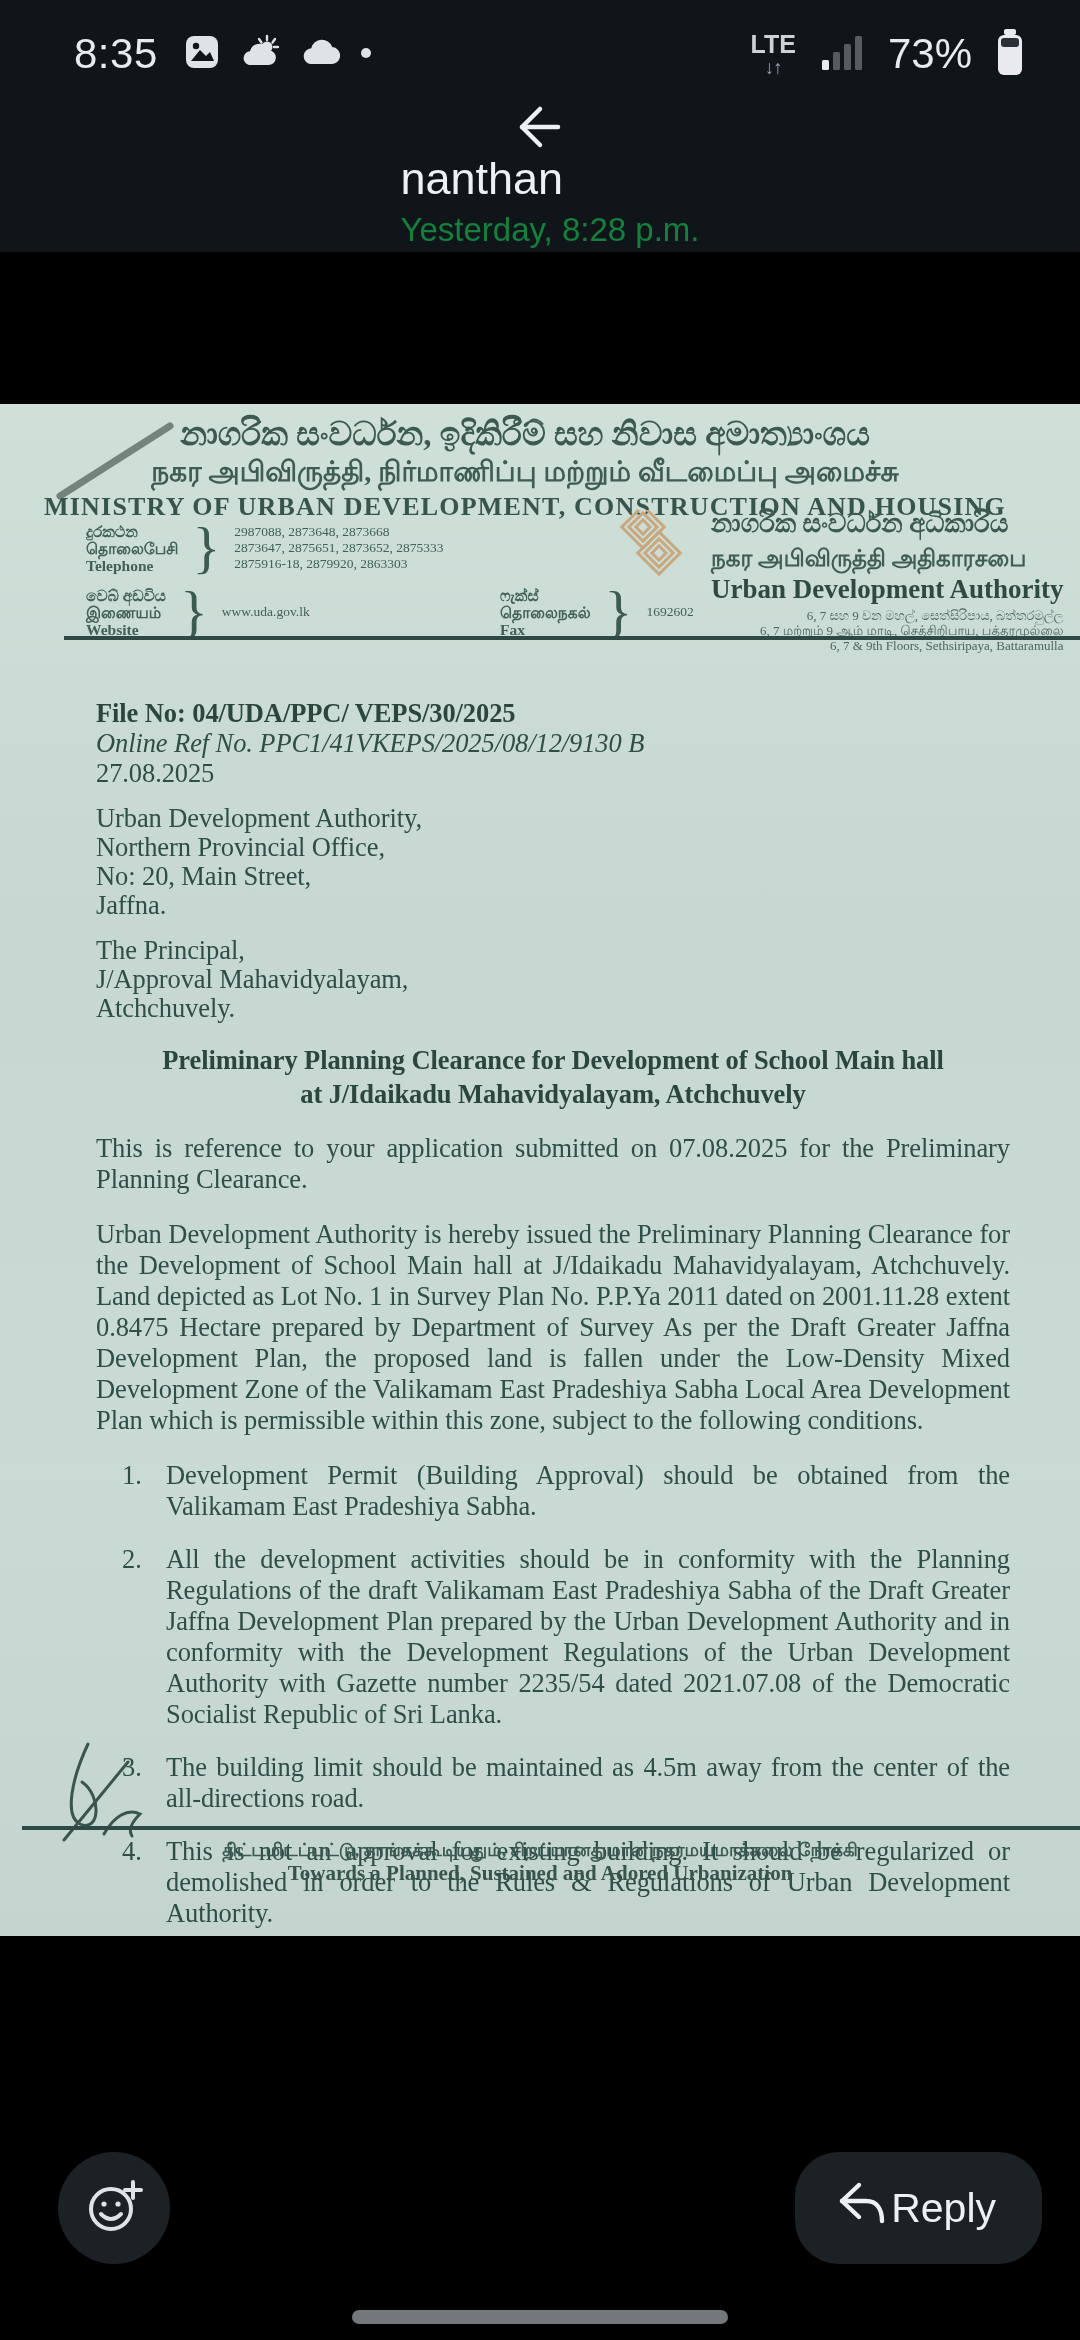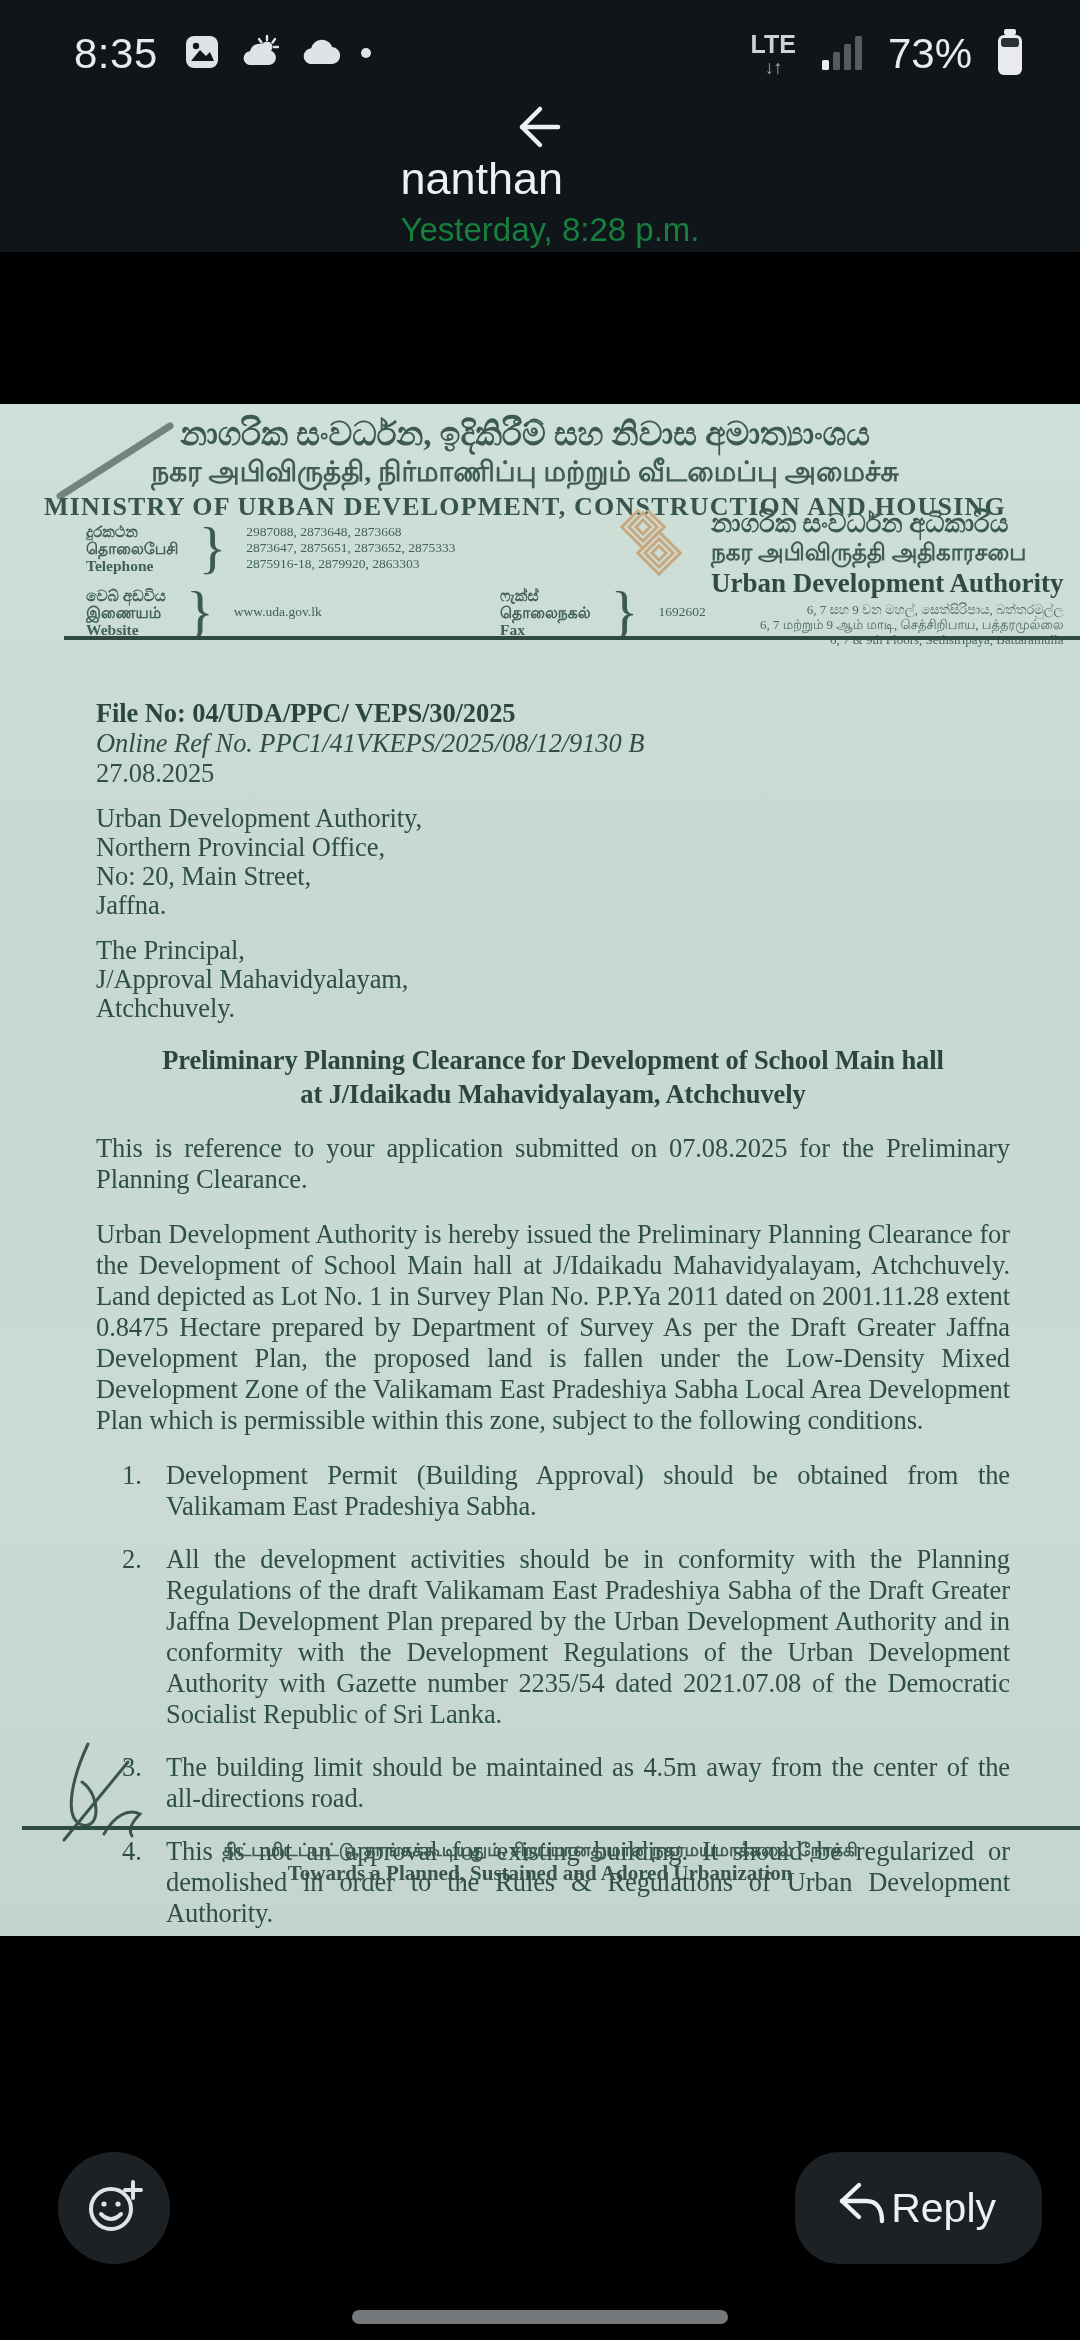"දුරකථන" .contact { gap: 20px -> 14px }
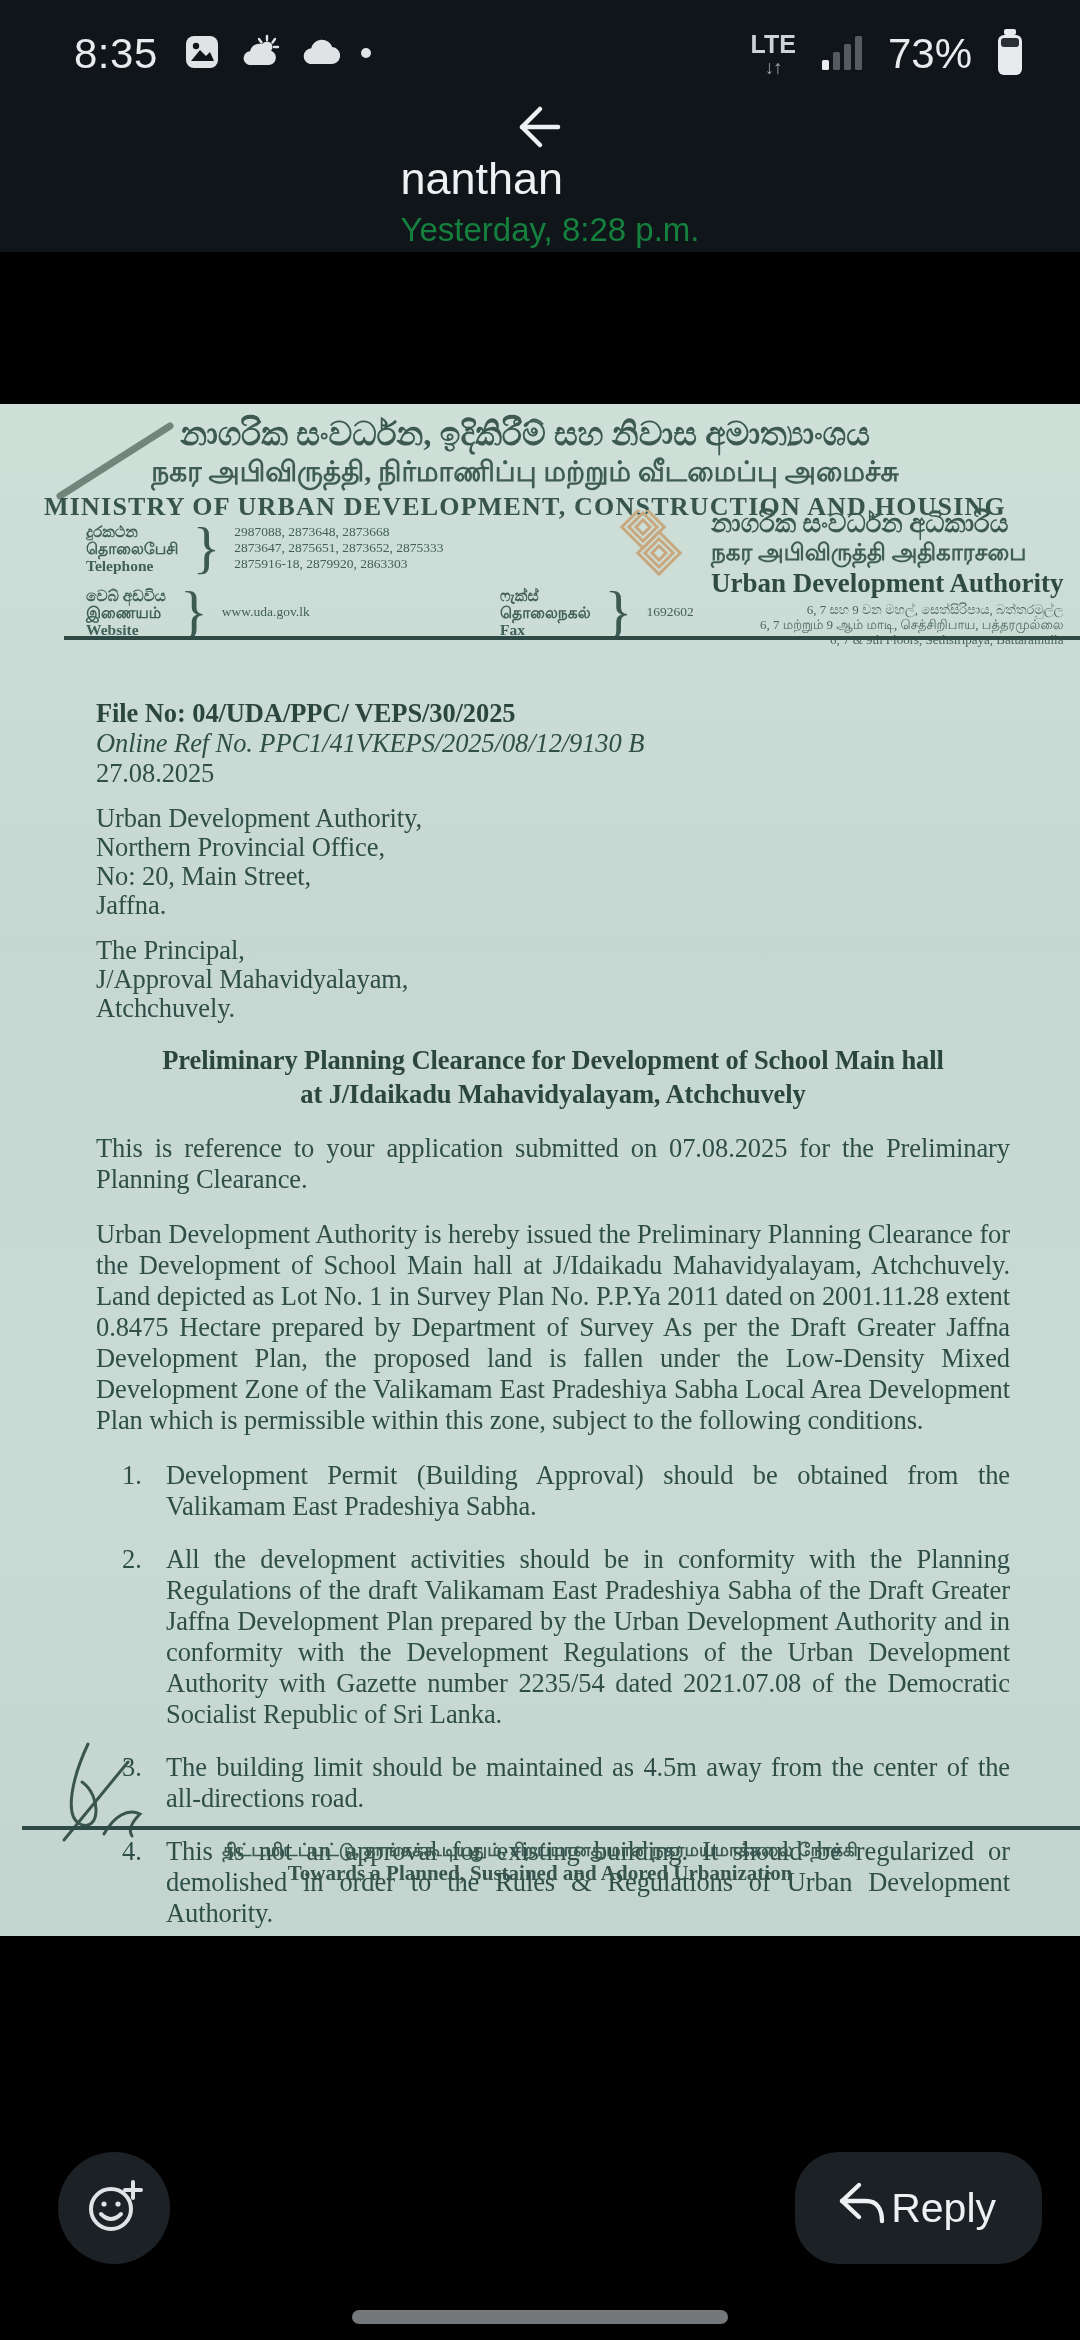"நகர அபிவிருத்தி அதிகாரசபை" .auth-ta { margin-top: 2px -> 8px }
